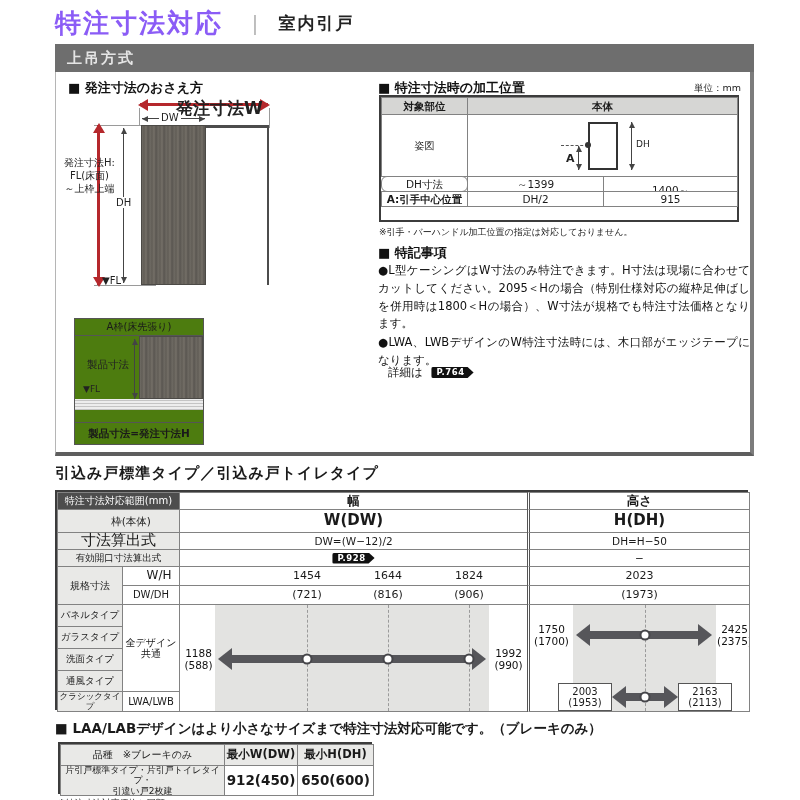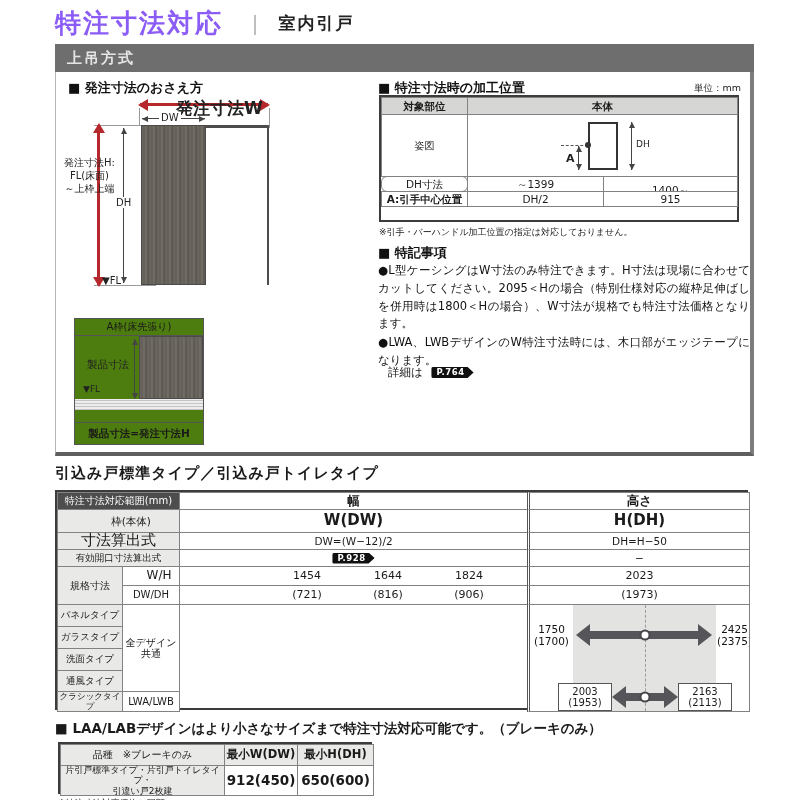"1188" div.tcell { html: none -> <div> <div></div> <div></div> <div></div> <div></div> <div></div> <div></div> <div></div> <div></div> <div> <div>1188</div> <div>(588)</div> </div> <div> <div>1992</div> <div>(990)</div> </div> </div> }
